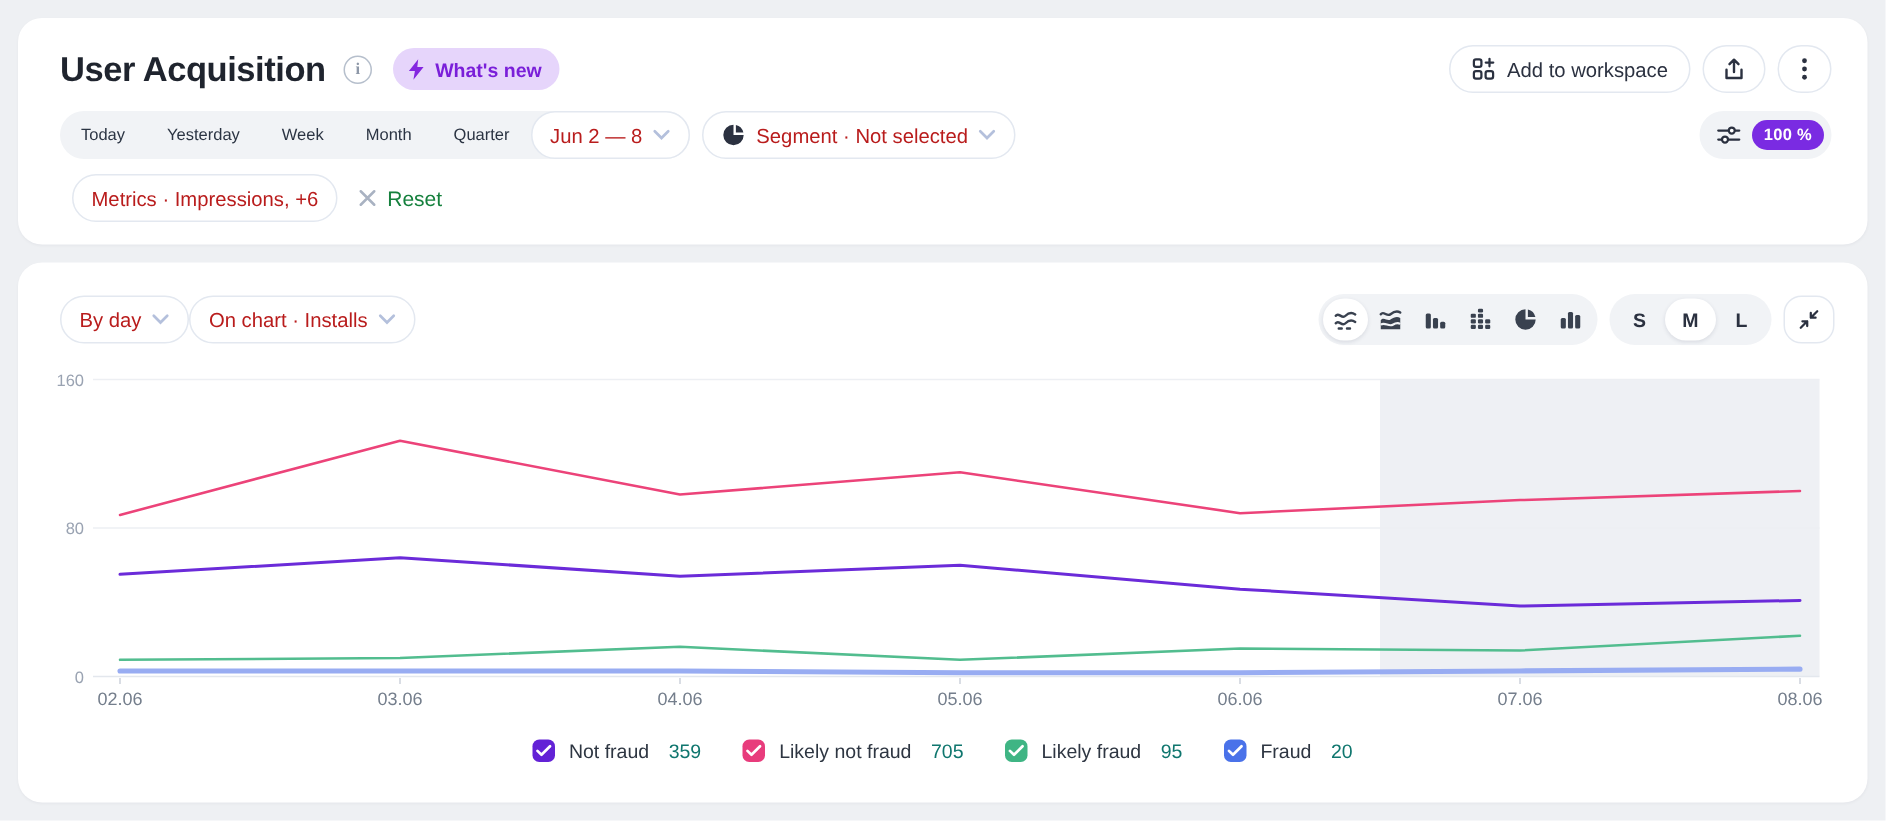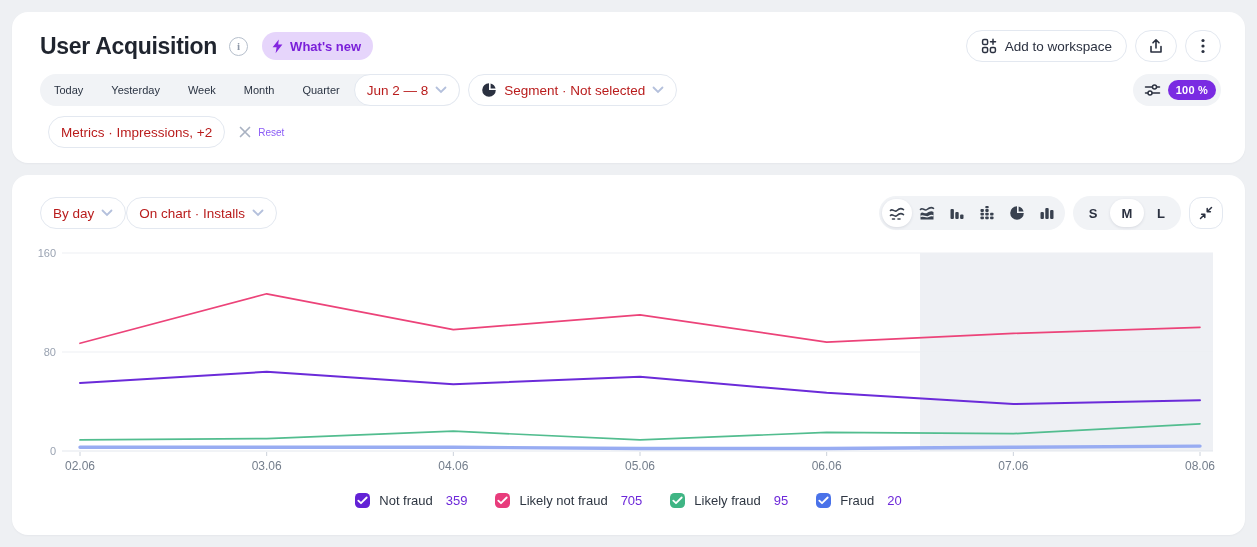"Metrics · Impressions, +2" span { text: +2 -> +6 }
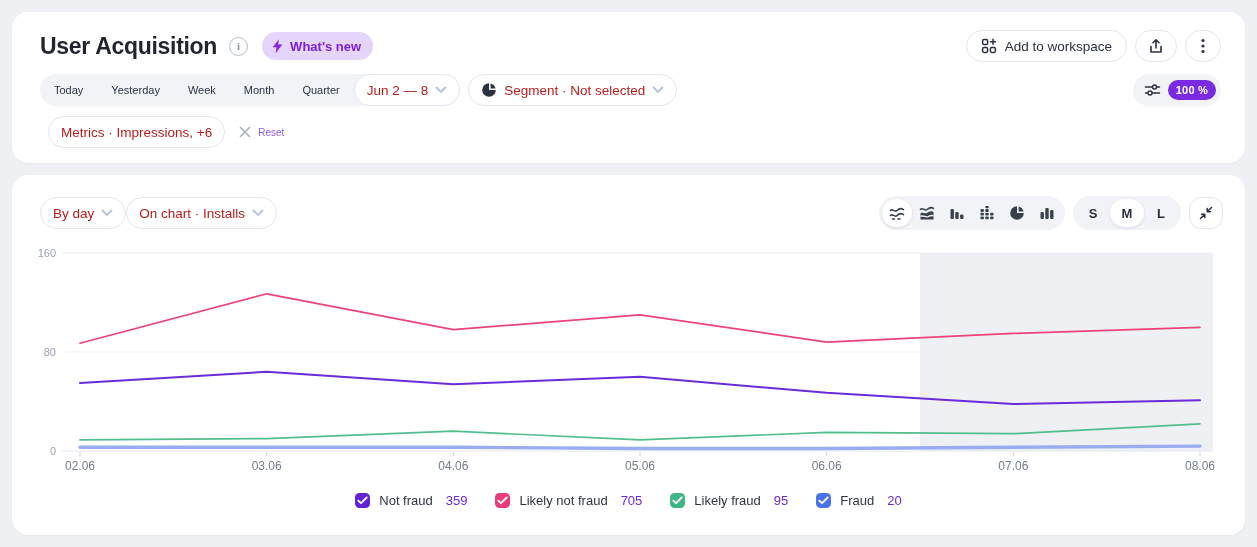"Reset" .reset-btn { align-items: flex-end -> center; color: #8b5cf6 -> #15803d; font-size: 10px -> 14px }
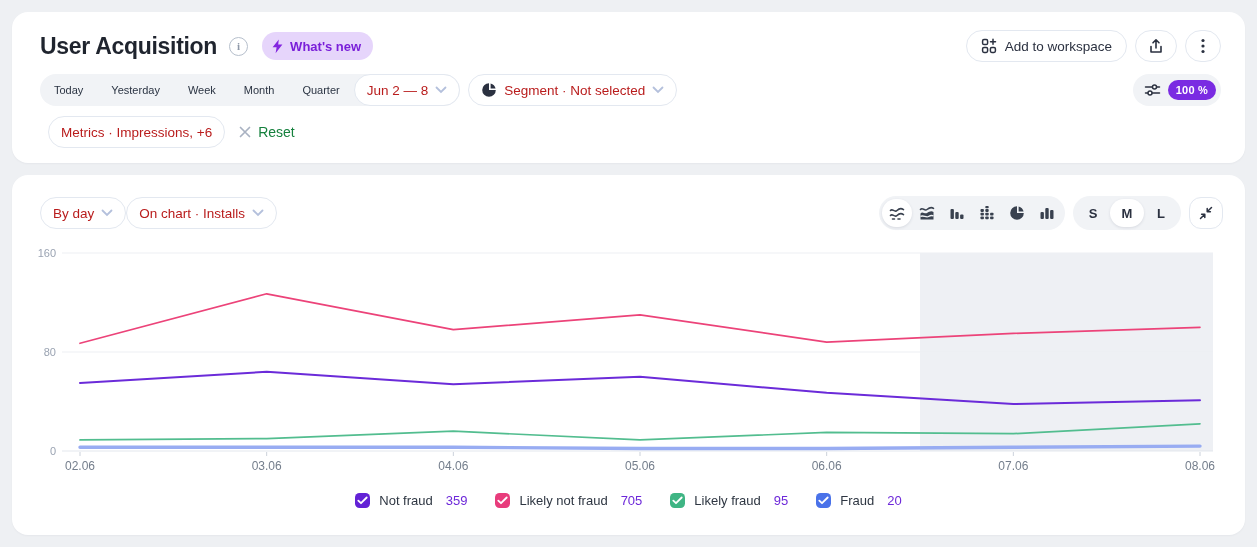"359" .legend-value { color: #6d28d9 -> #0f766e }
